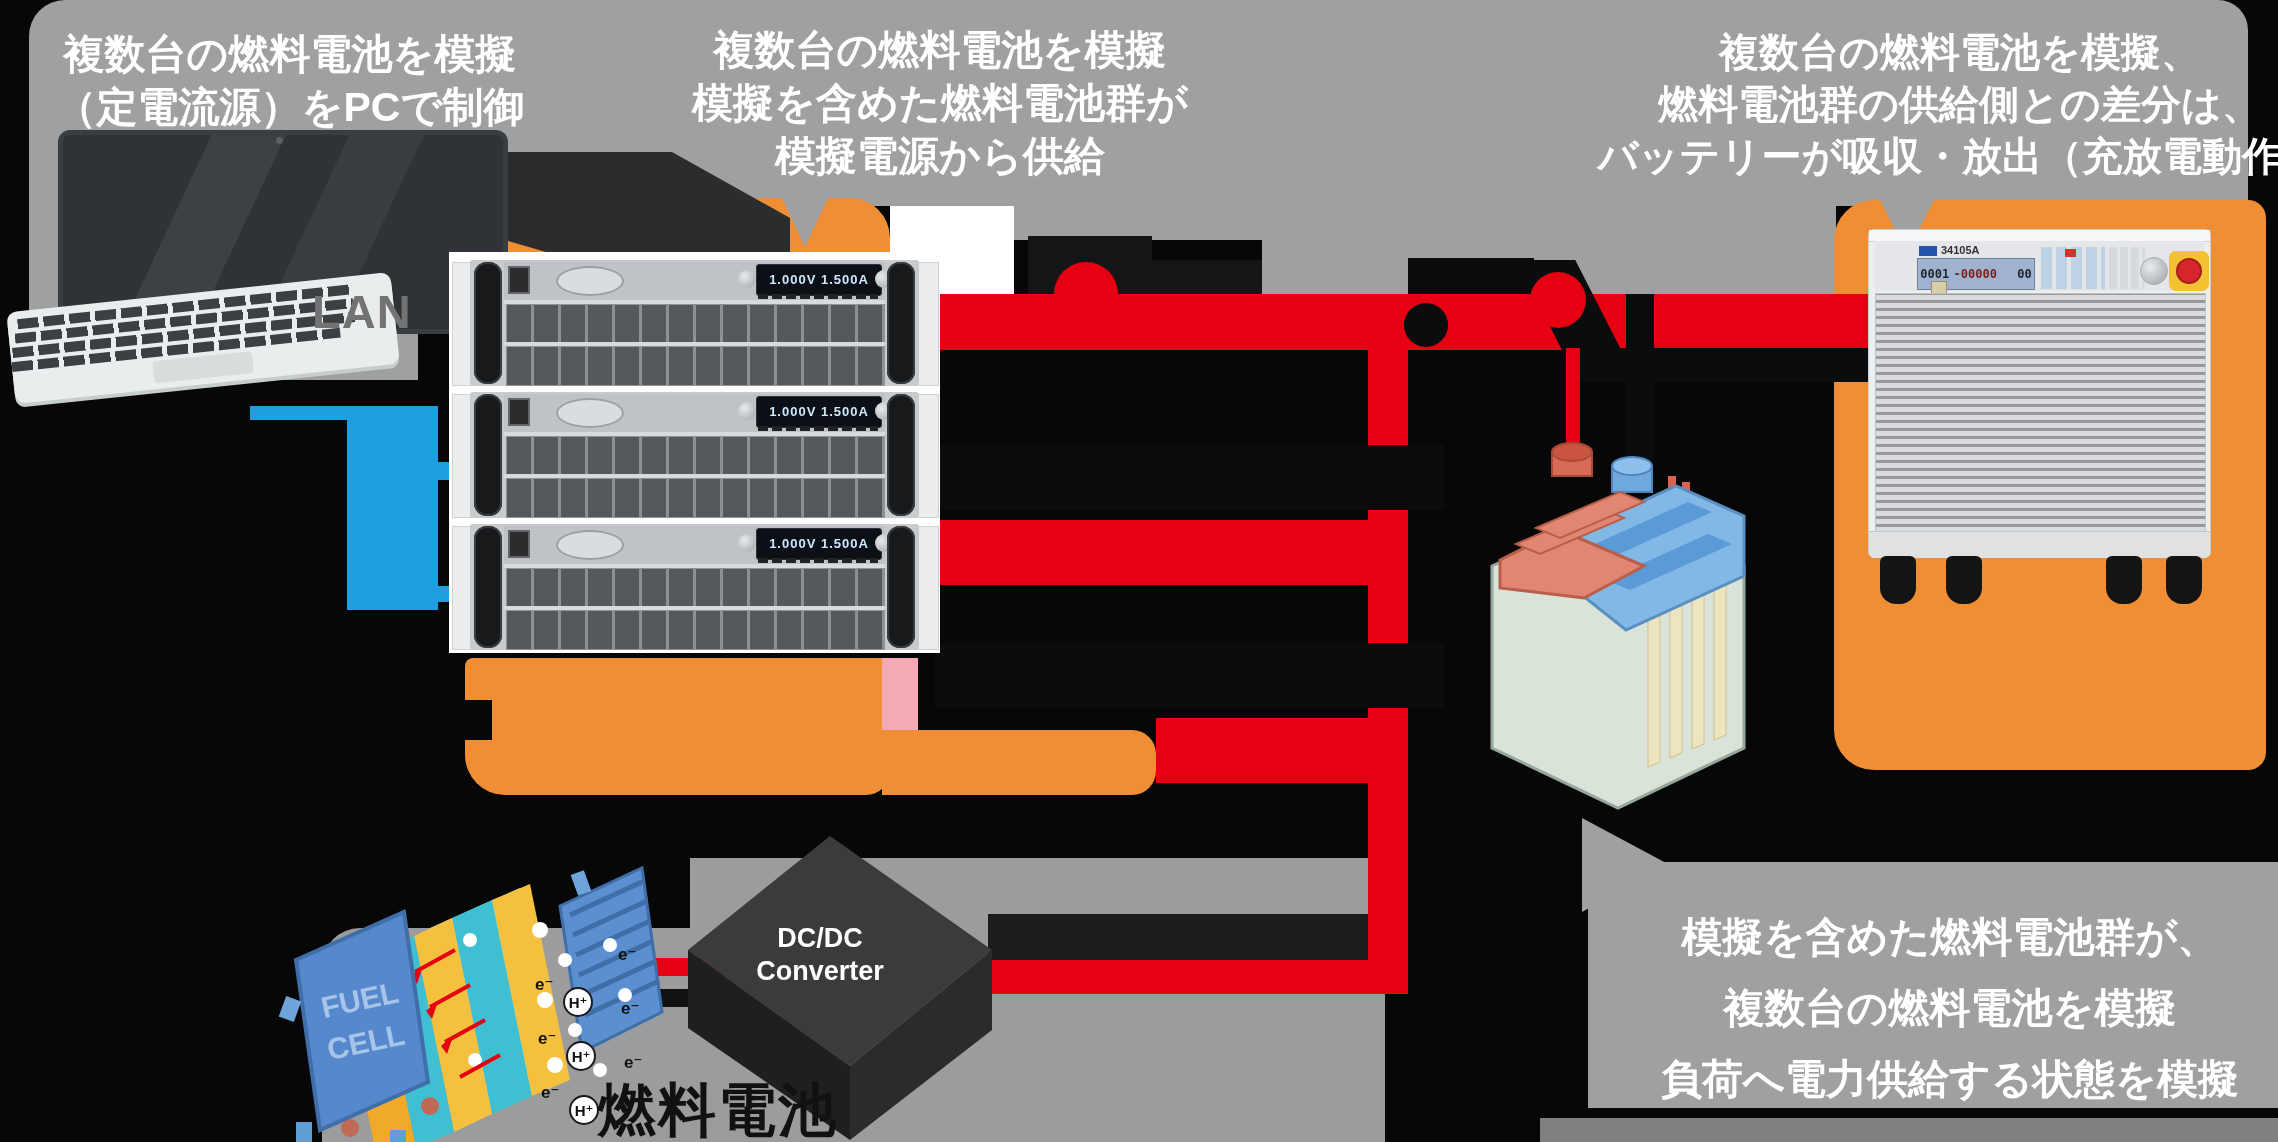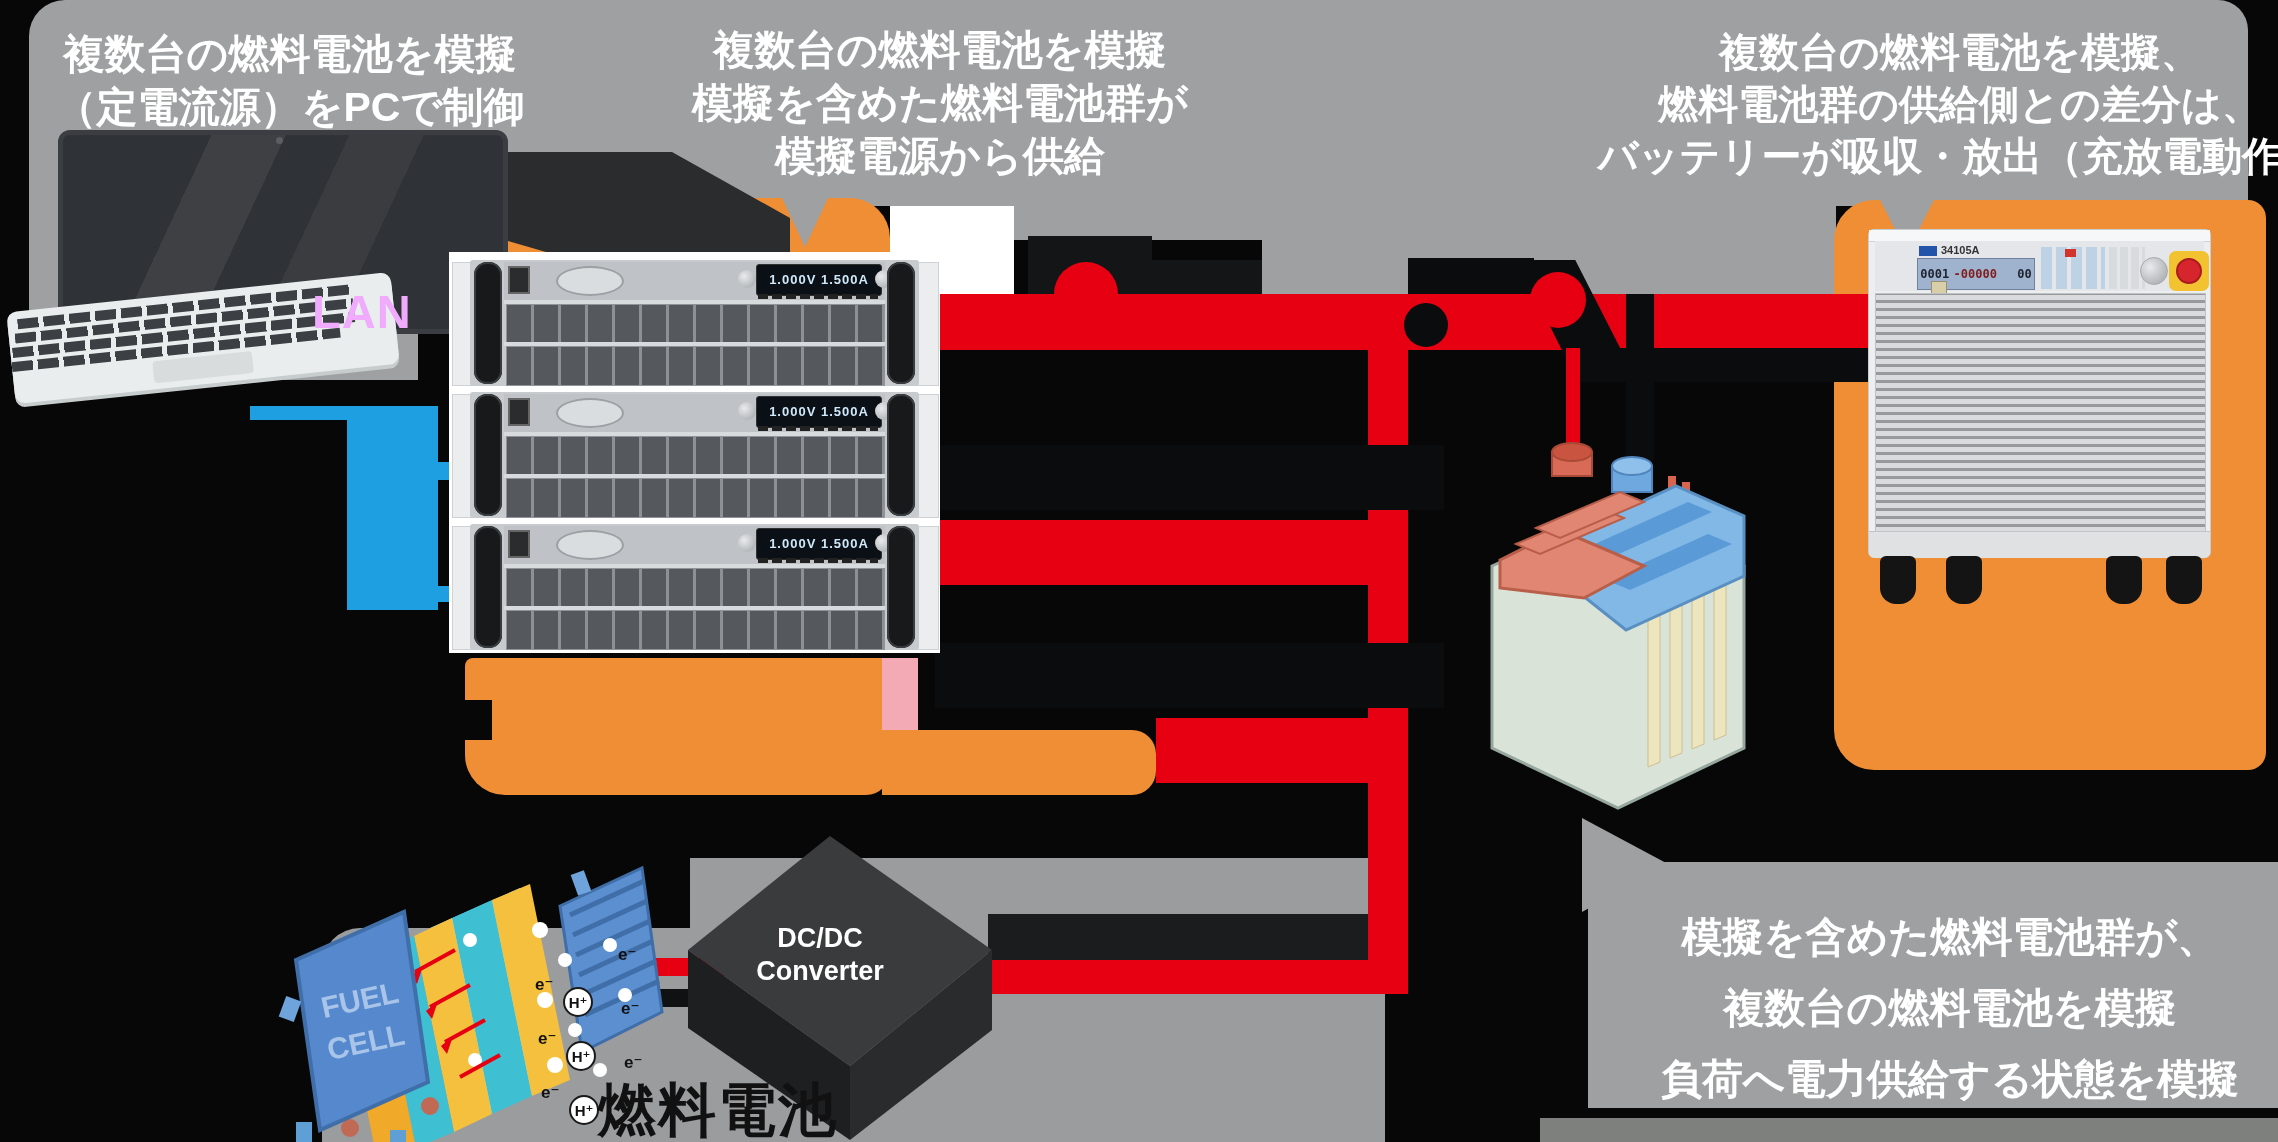"LAN" div.abs { color: #f0abfc -> #737373 }
